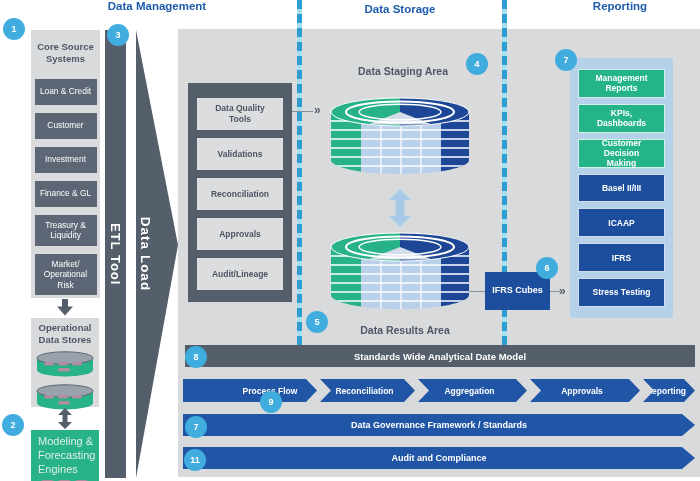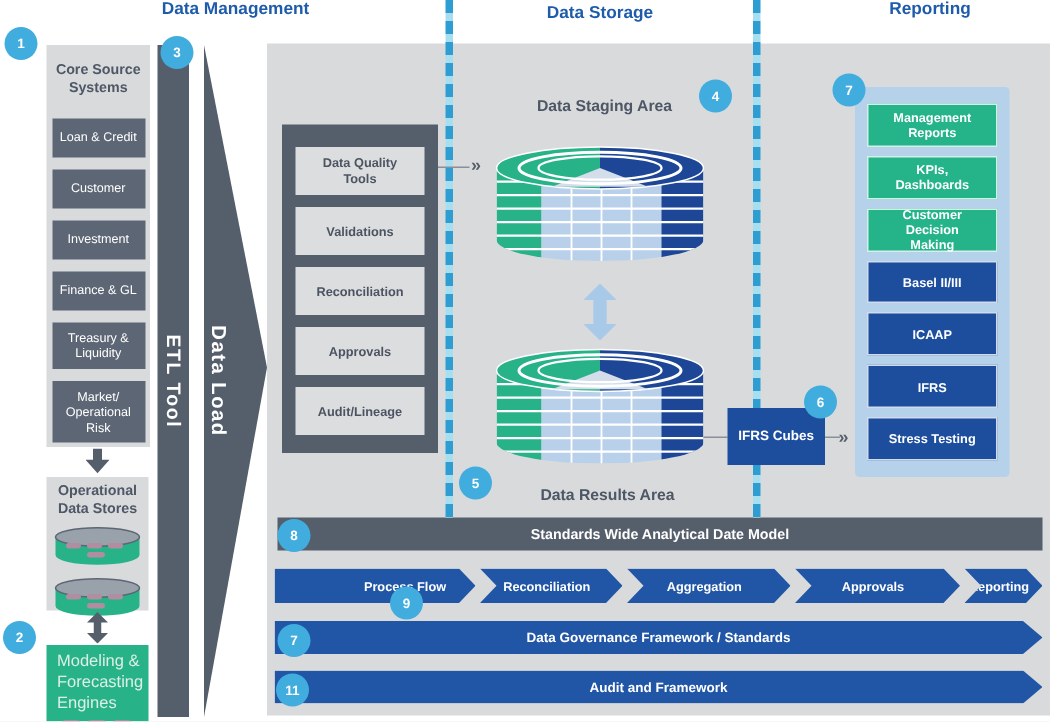"Audit and Framework" span { text: Framework -> Compliance }
